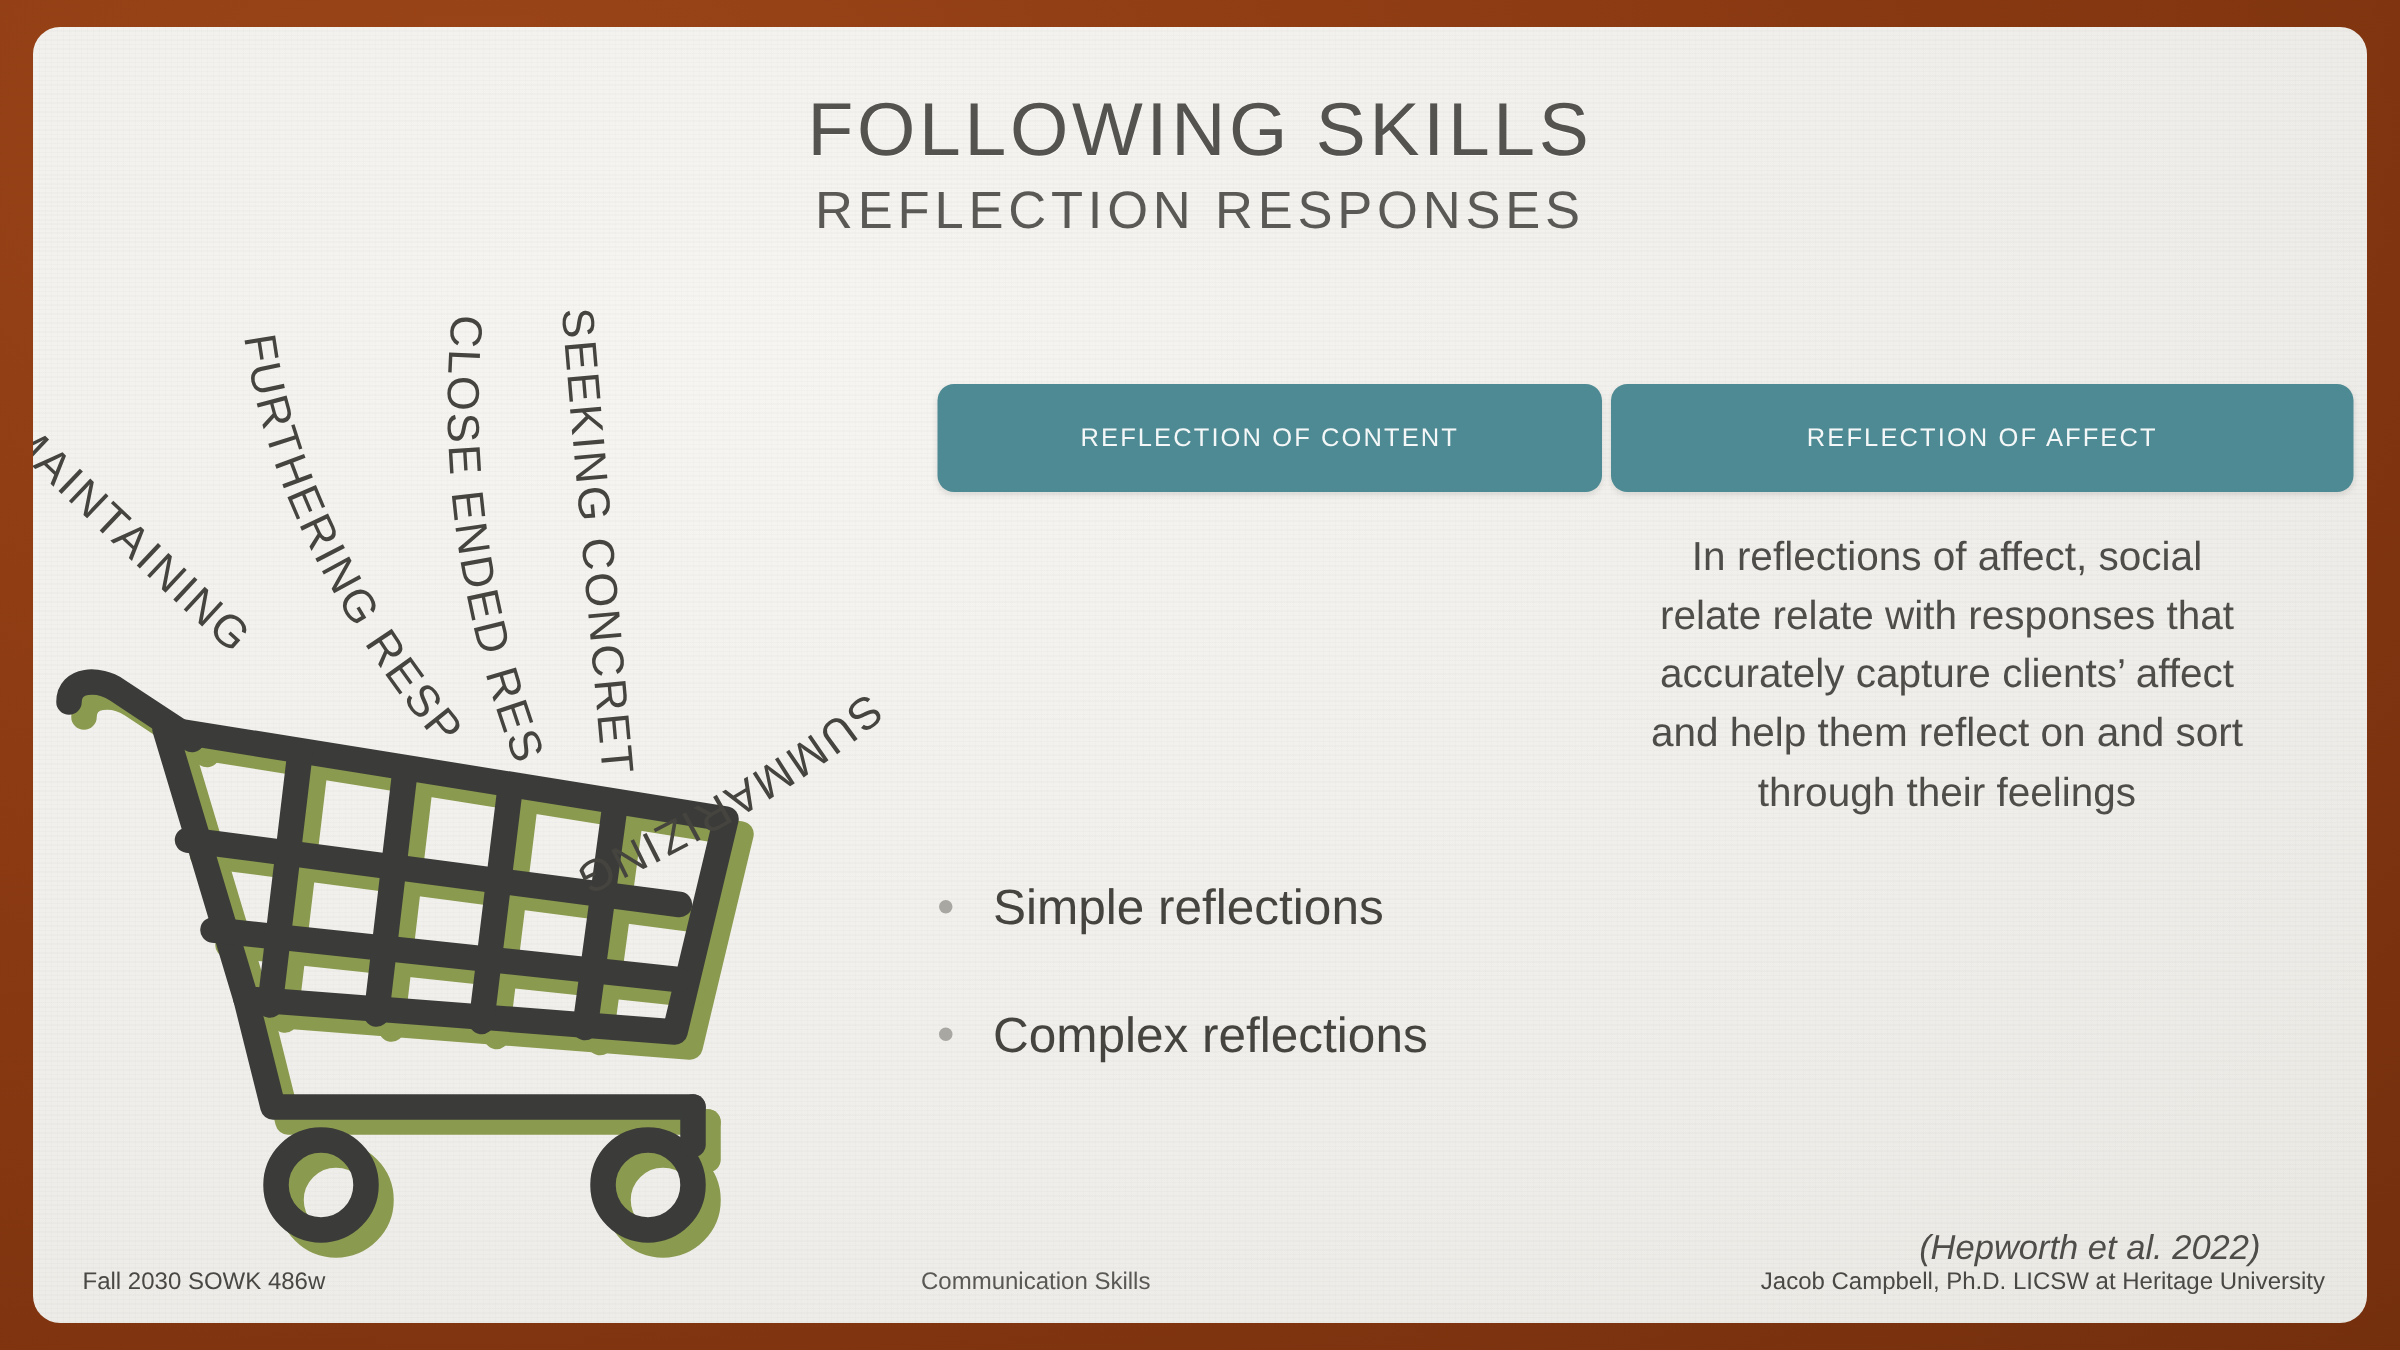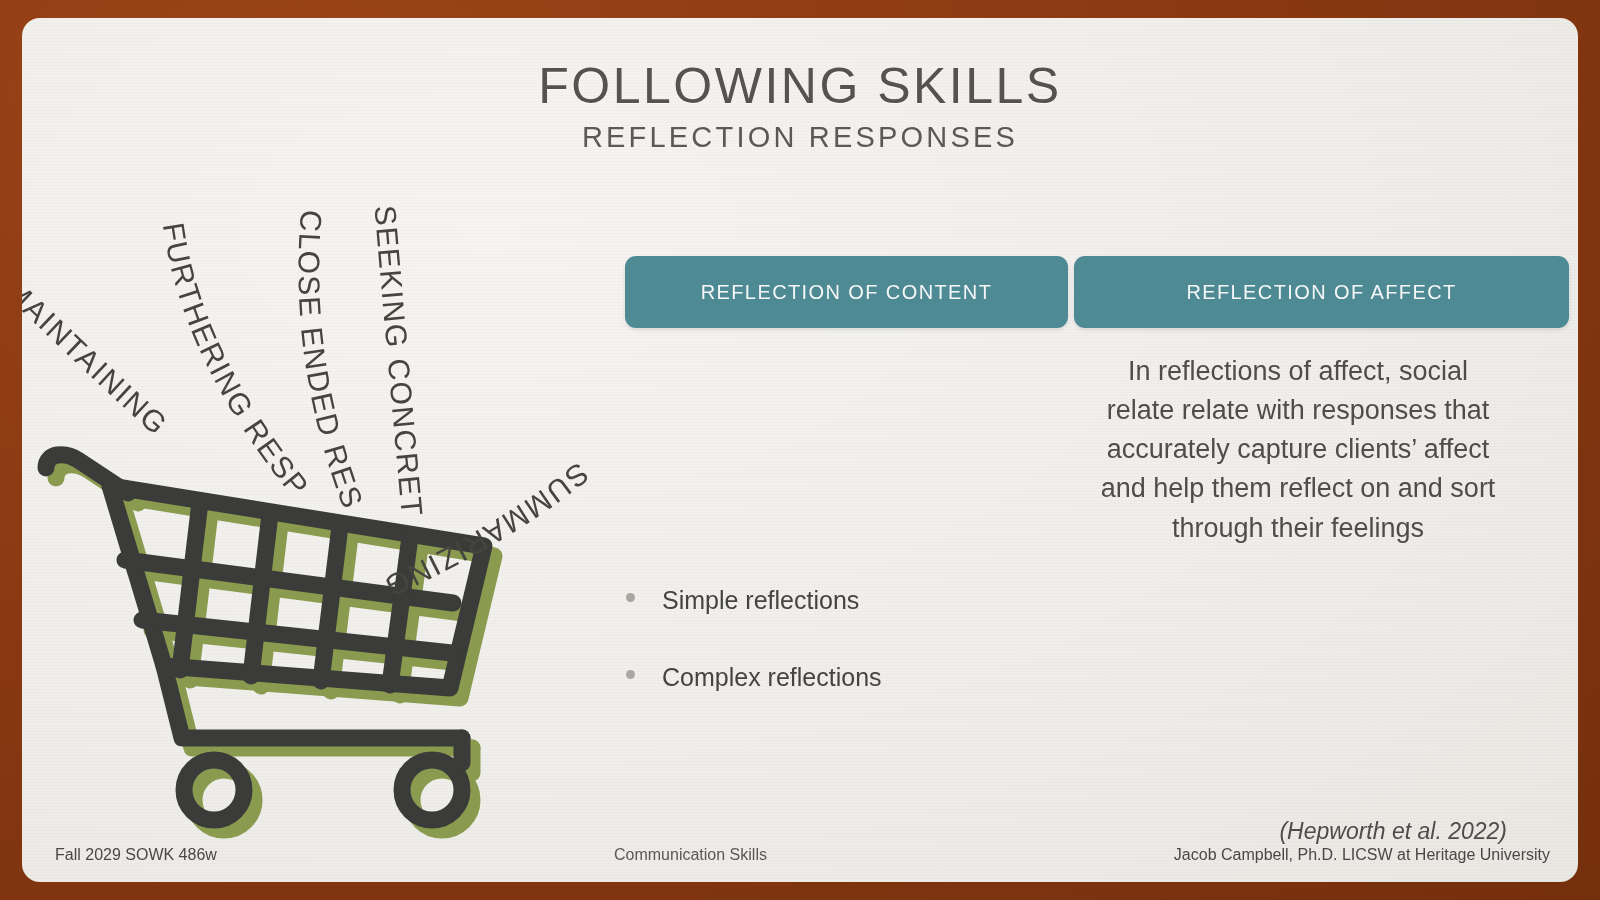"REFLECTION RESPONSES" #slide-subtitle { font-size: 29px -> 35px }
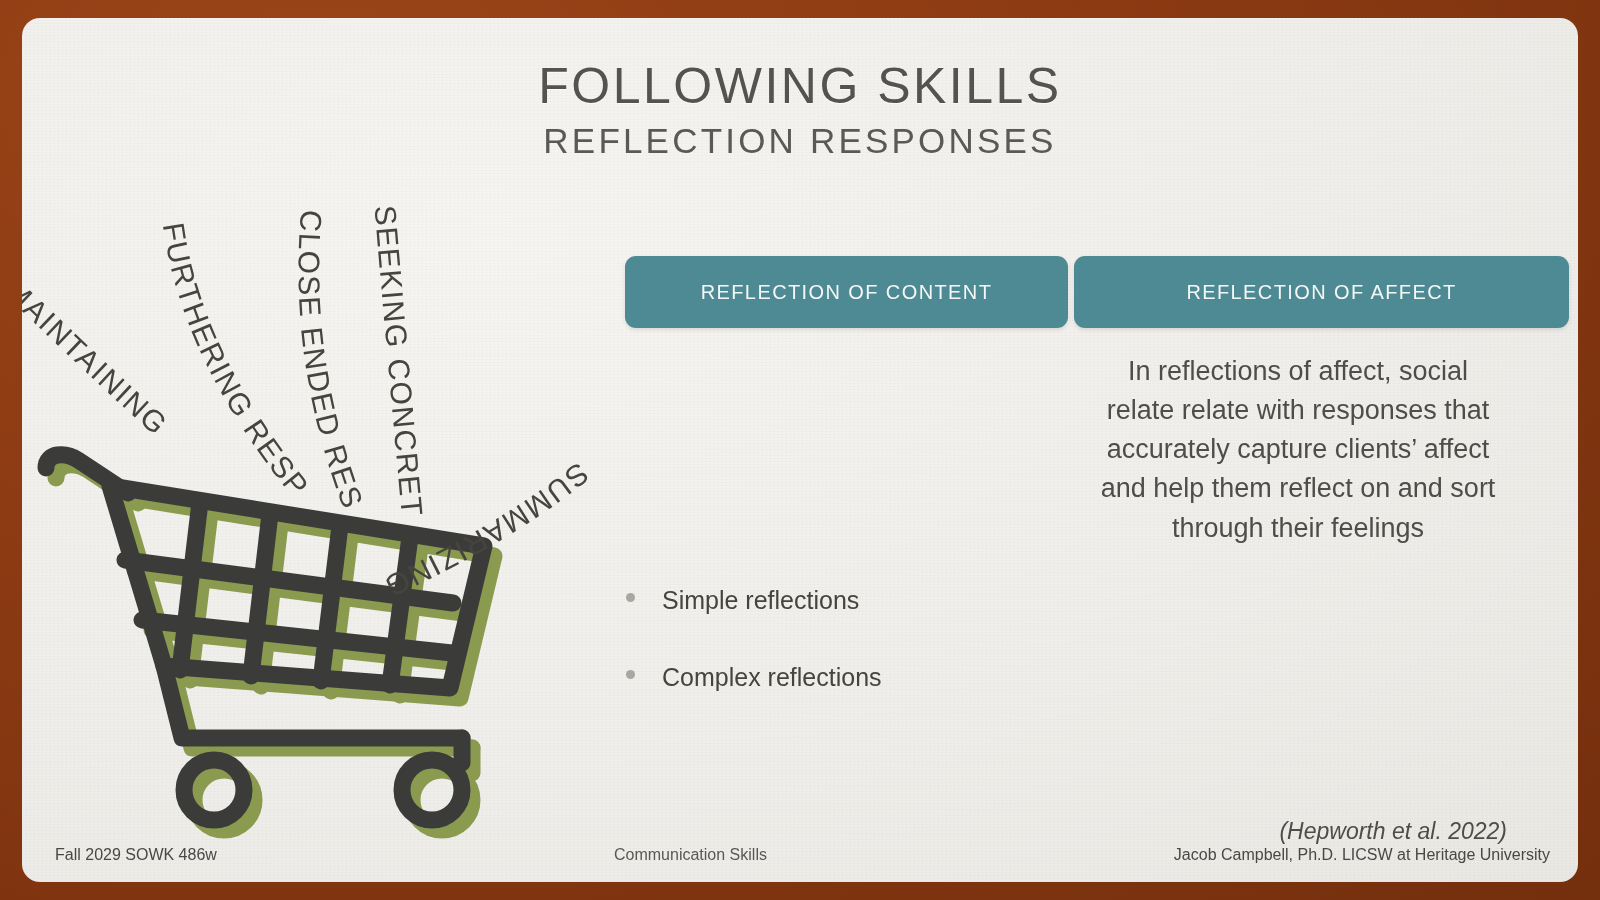"REFLECTION OF CONTENT" .panel-header { font-size: 20px -> 17px }
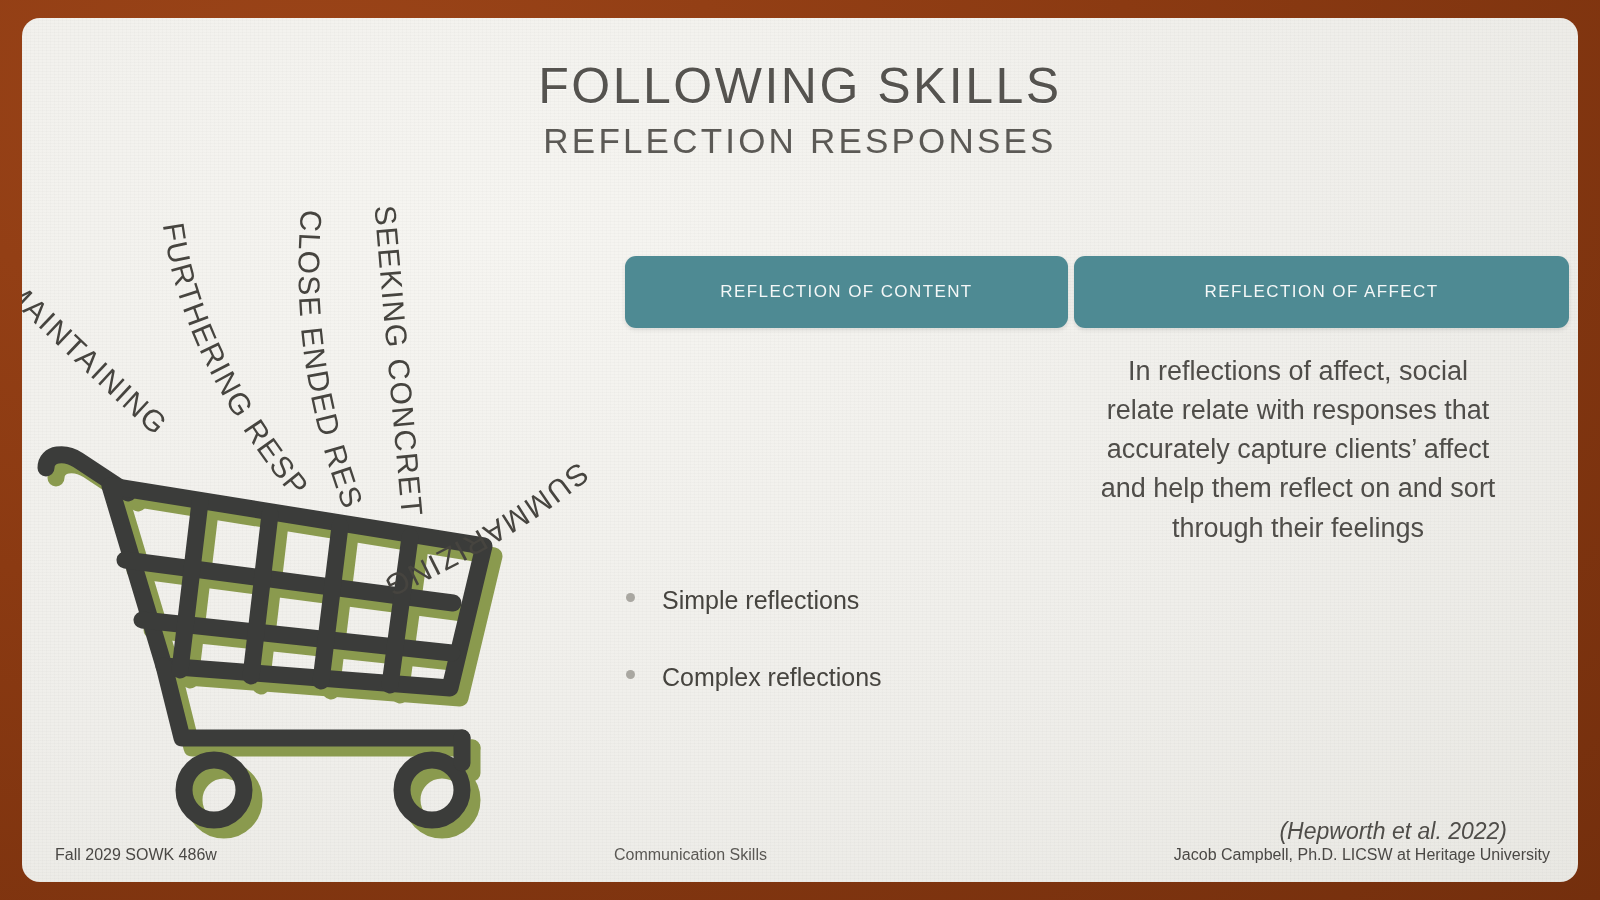"Simple reflections" .bullet-text { font-size: 25px -> 33px }
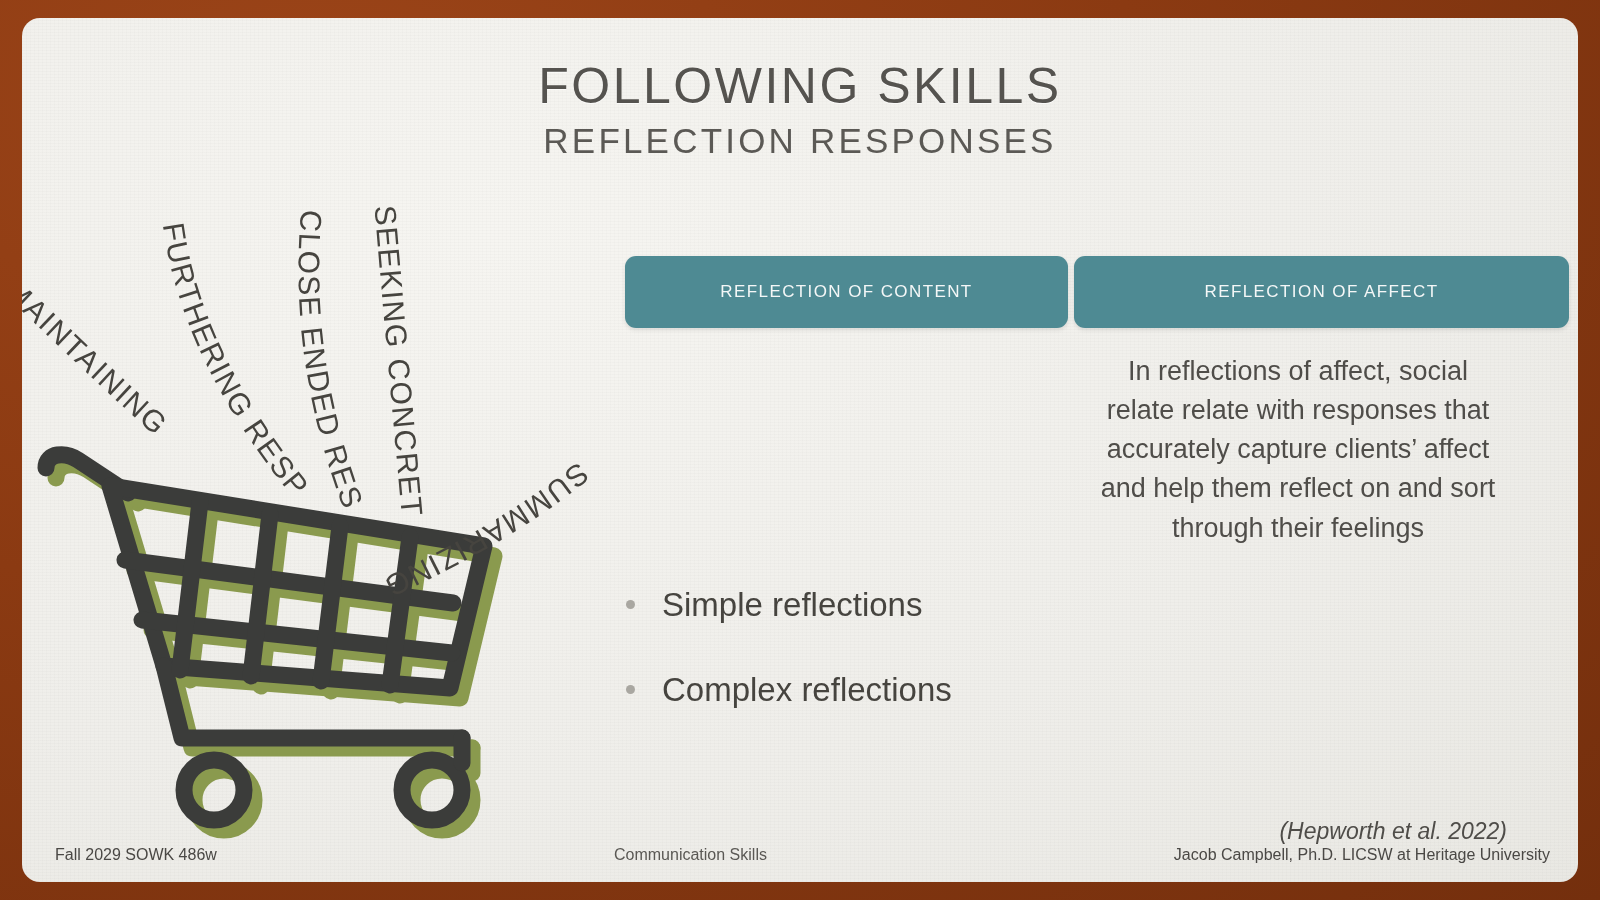"Fall 2029 SOWK 486w" div.footer-text { text: 2029 -> 2030 }
